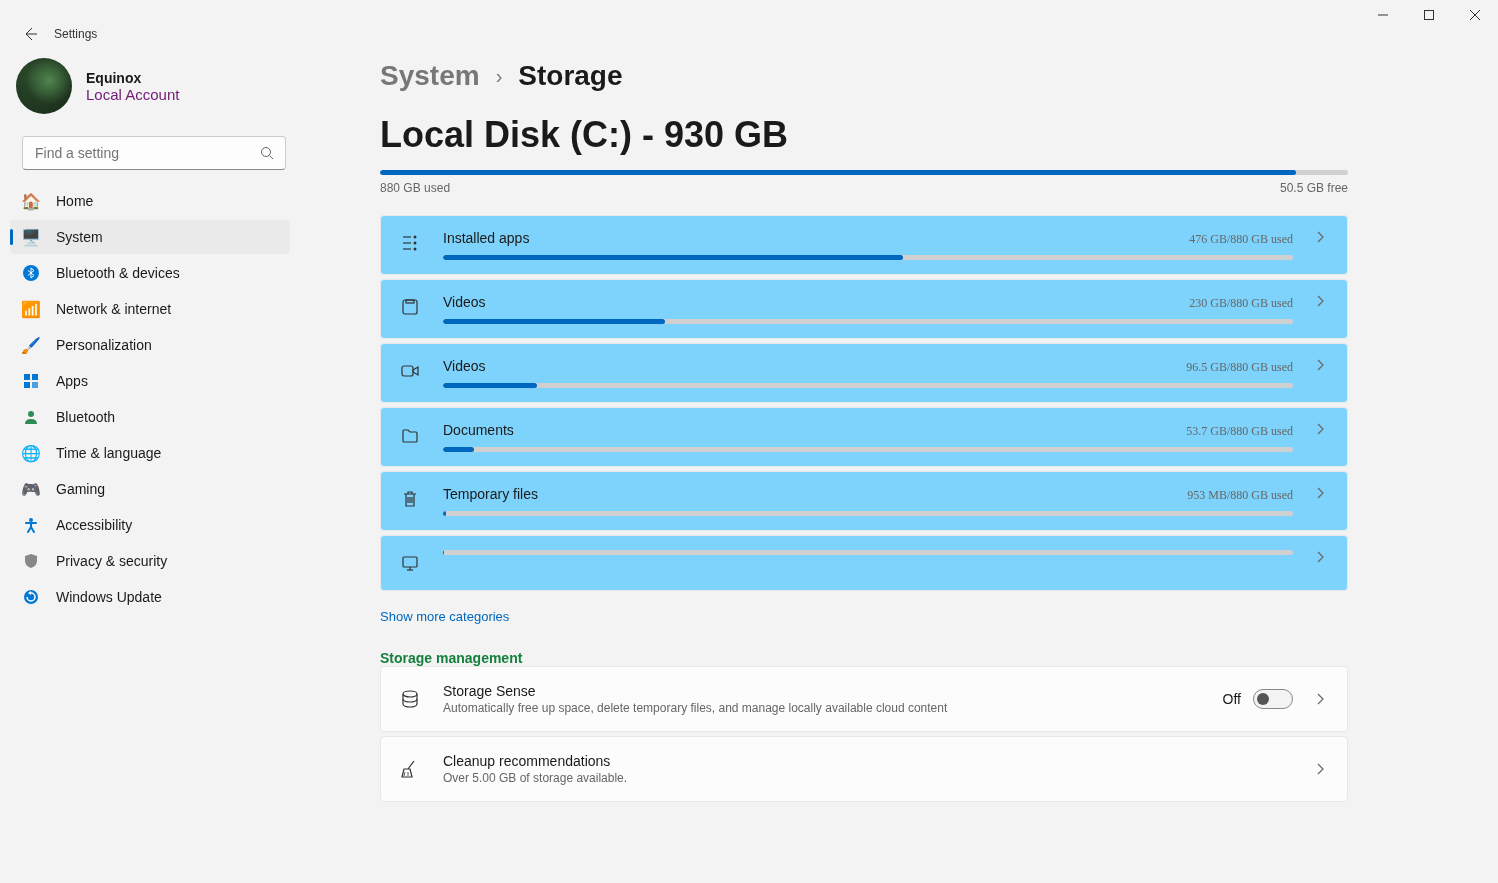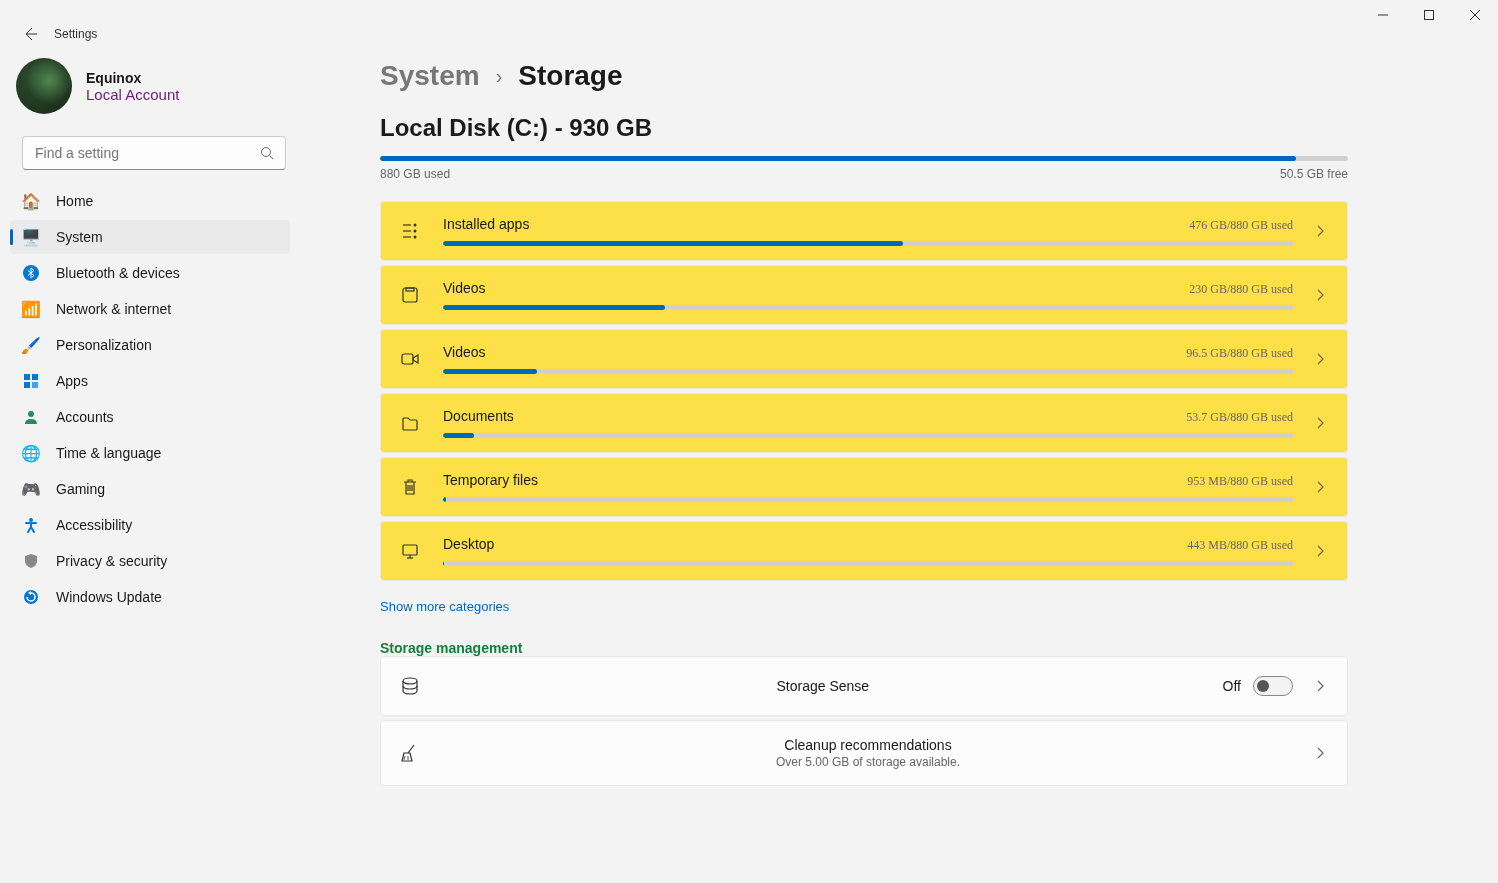"Local Disk (C:) - 930" .disk-title { font-size: 24px -> 36px }
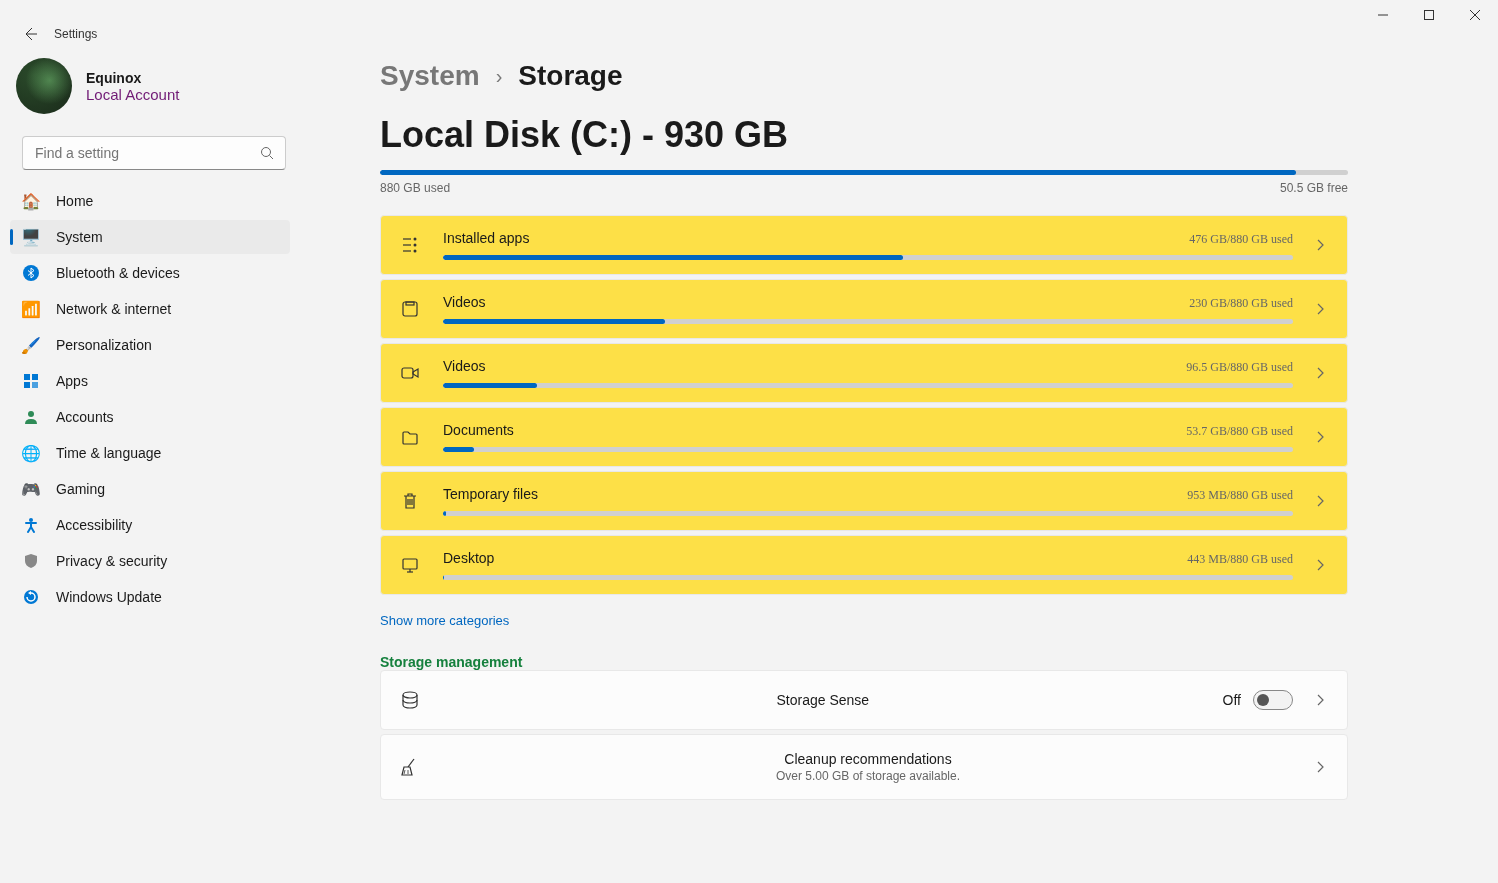"Installed apps" .category-card { align-items: center -> flex-start; background: #fde047 -> #7dd3fc }
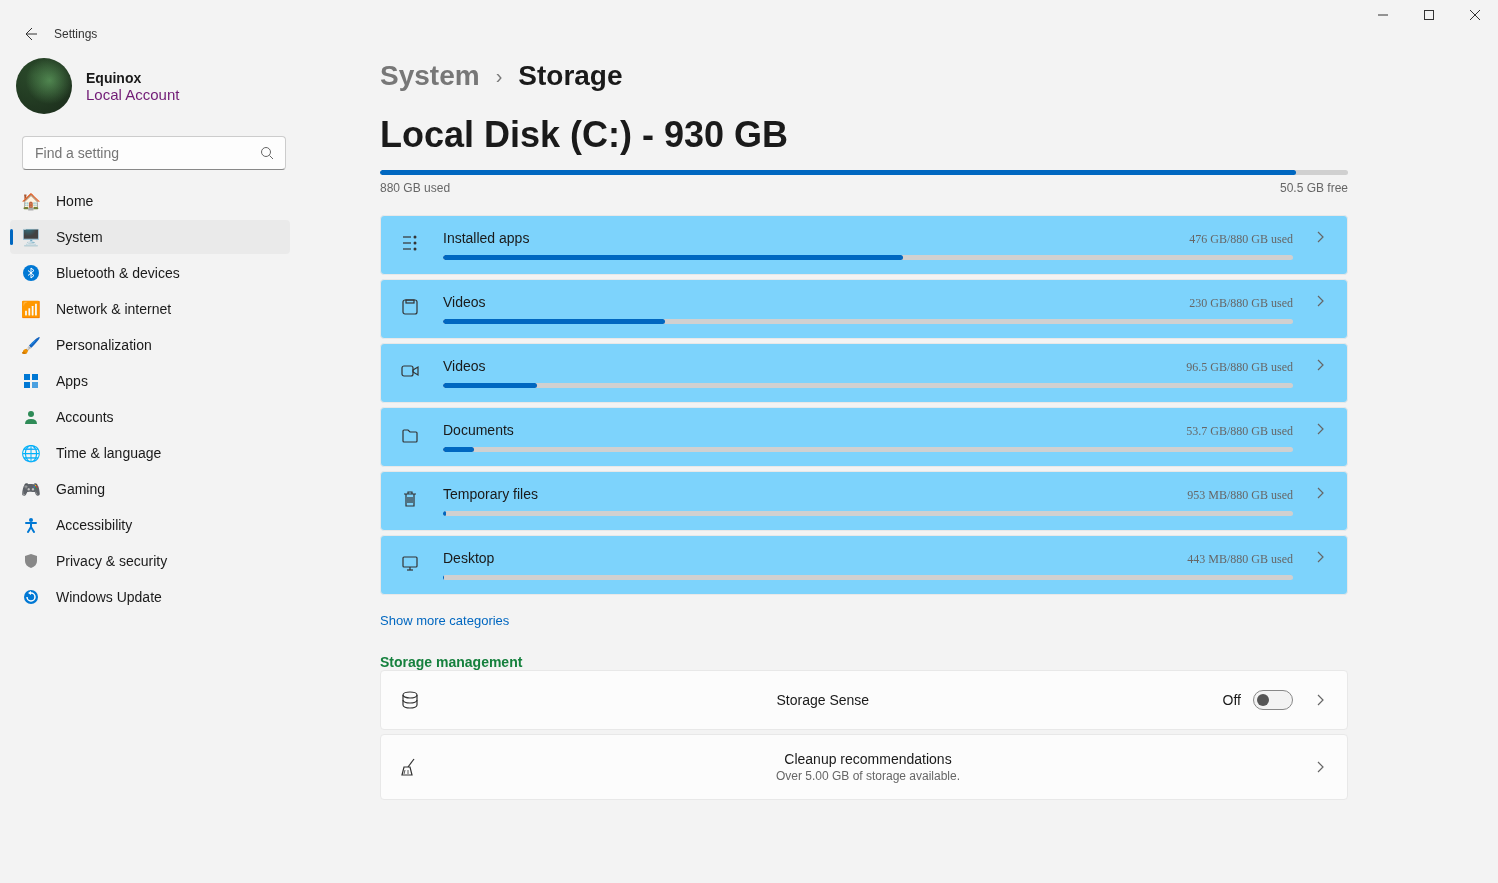"Accounts" span { text: Accounts -> Bluetooth }
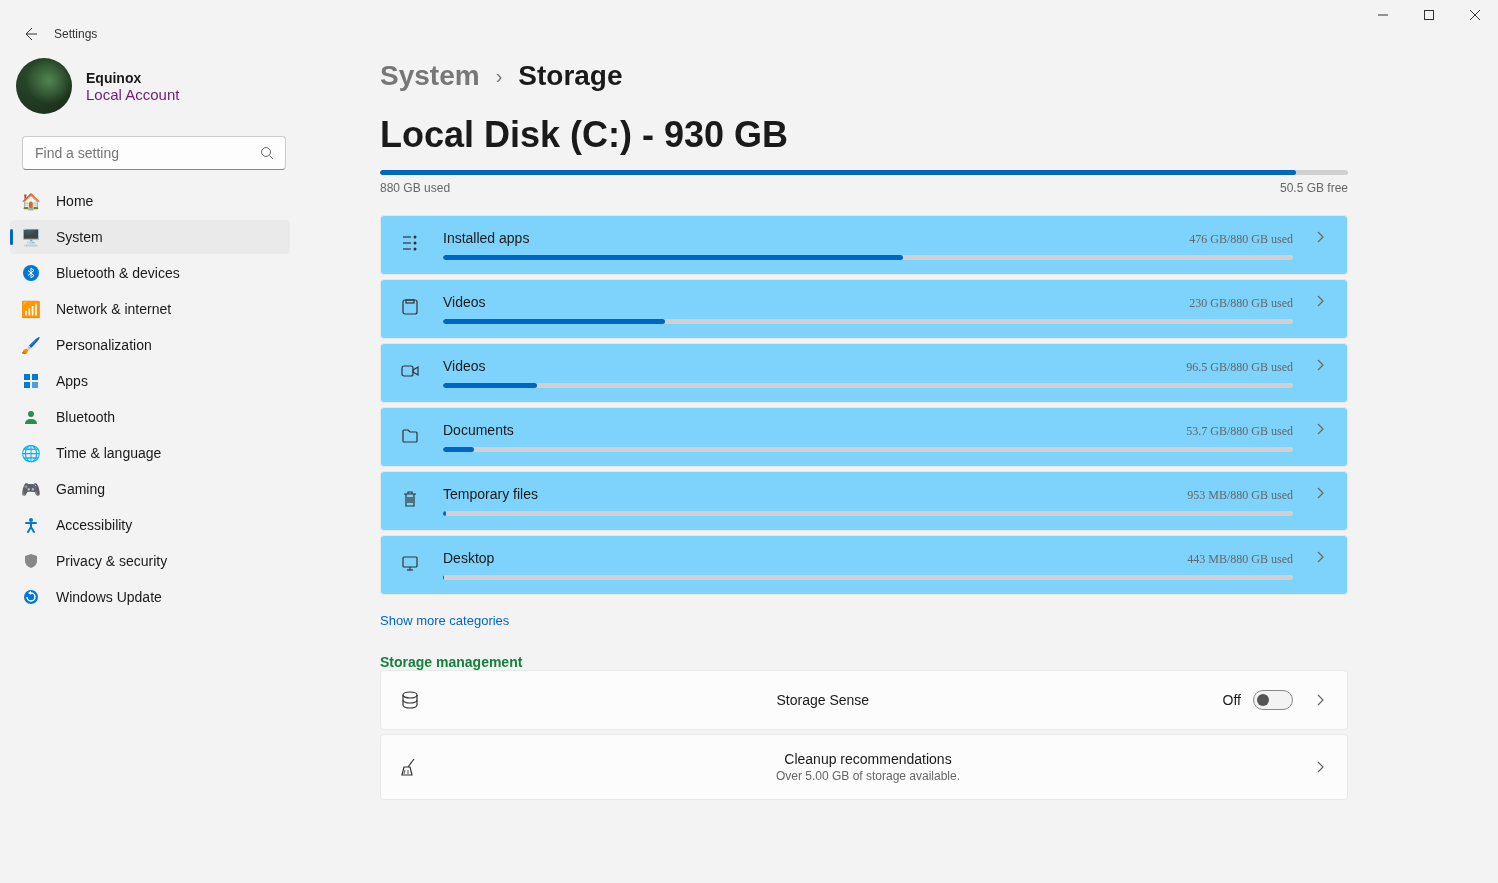"Desktop" div.cat-head { html: <div> <span>Desktop</span> <span>443 MB/880 GB used</span> </div> -> none }
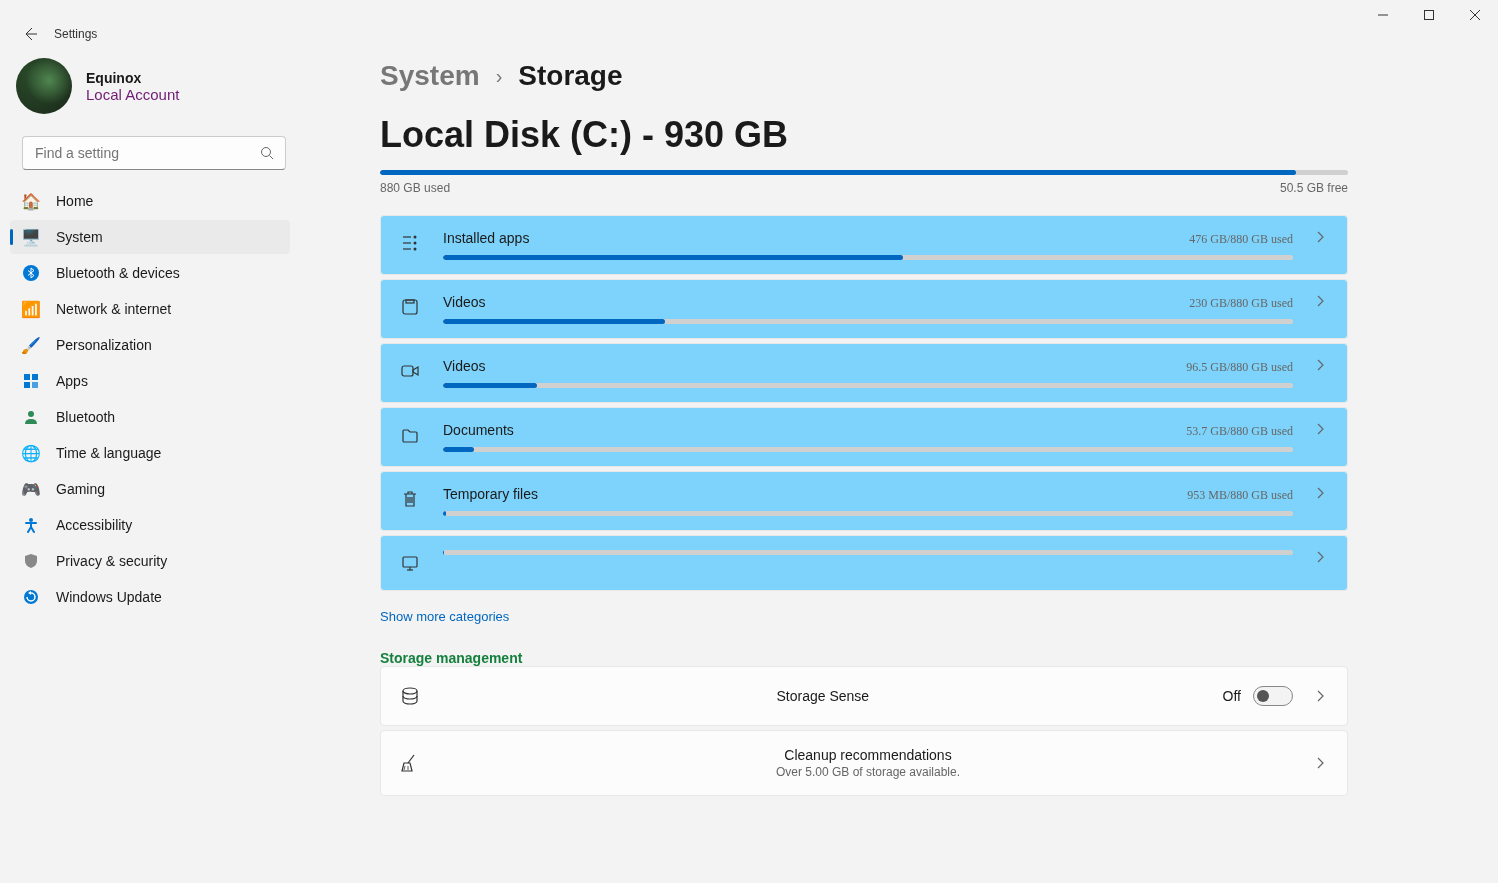"Storage Sense" .mgmt-body { text-align: center -> none }
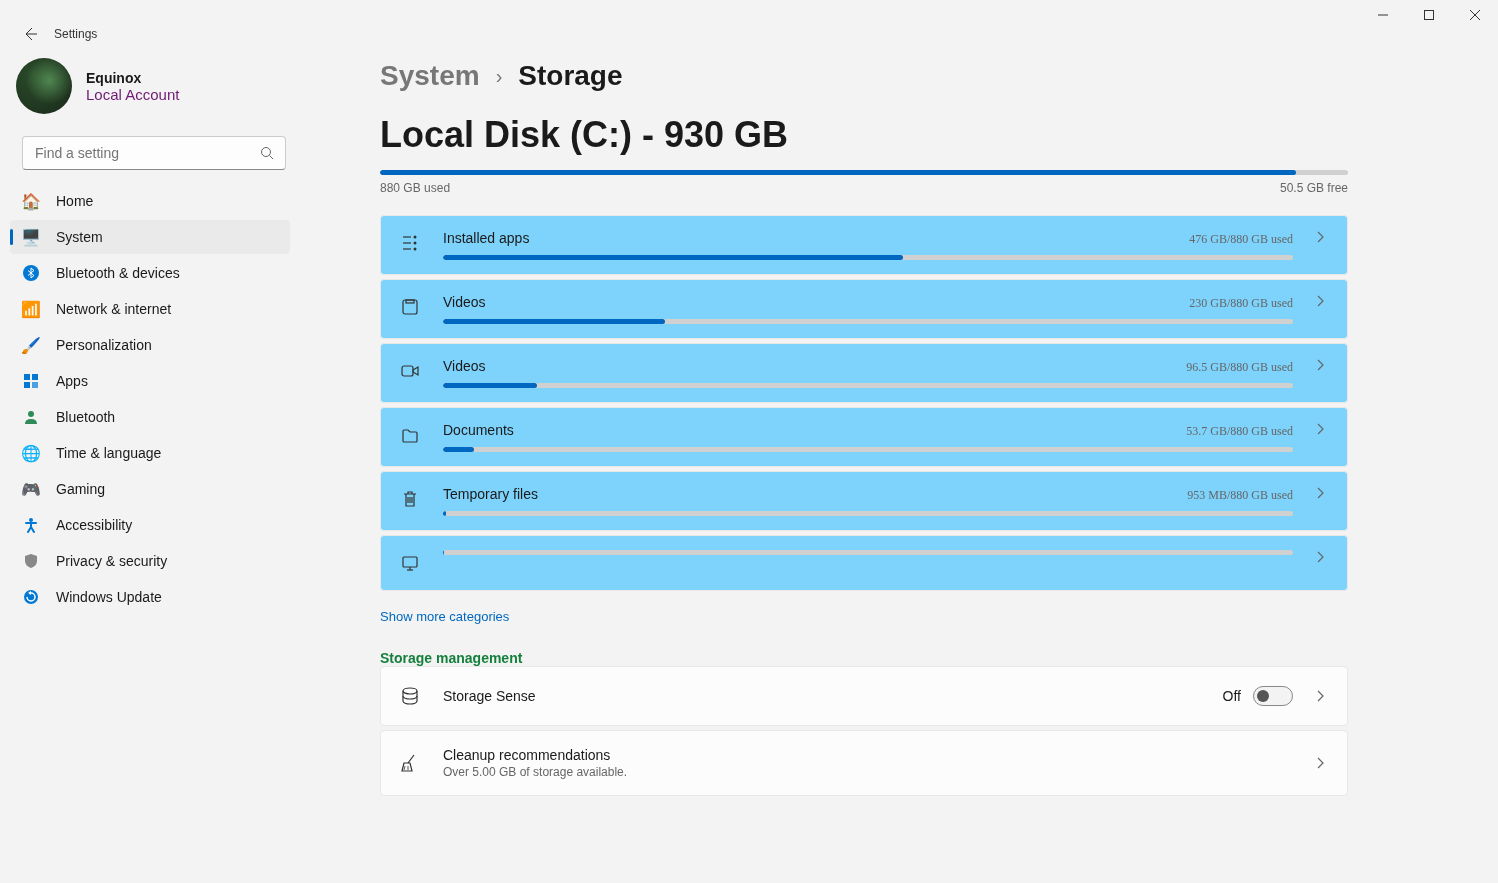"Automatically free up space, delete" div.mgmt-sub { html: none -> <div>Automatically free up space, delete temporary files, and manage locally available cloud content</div> }
